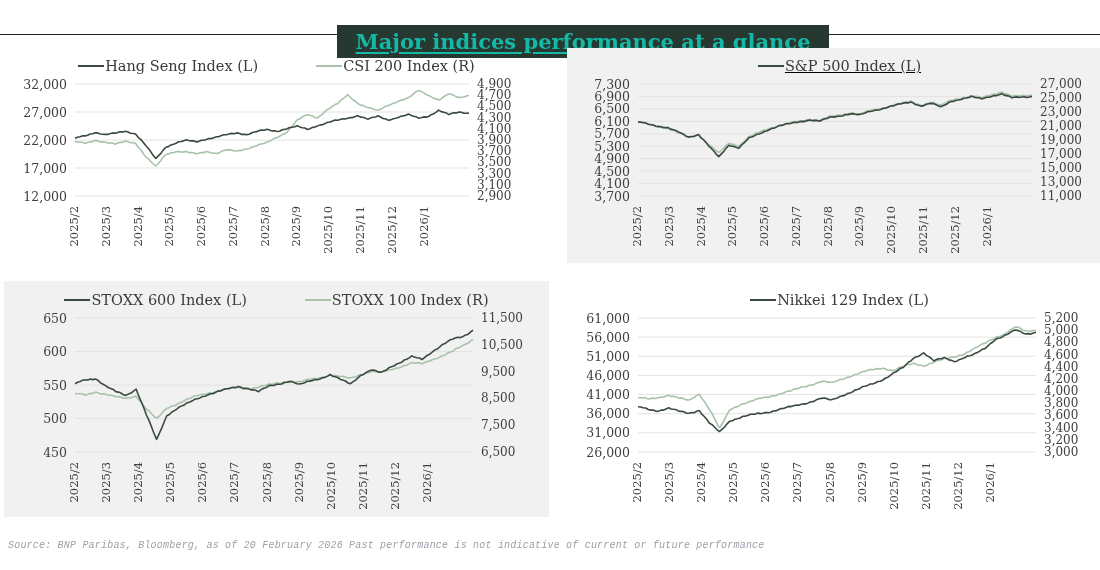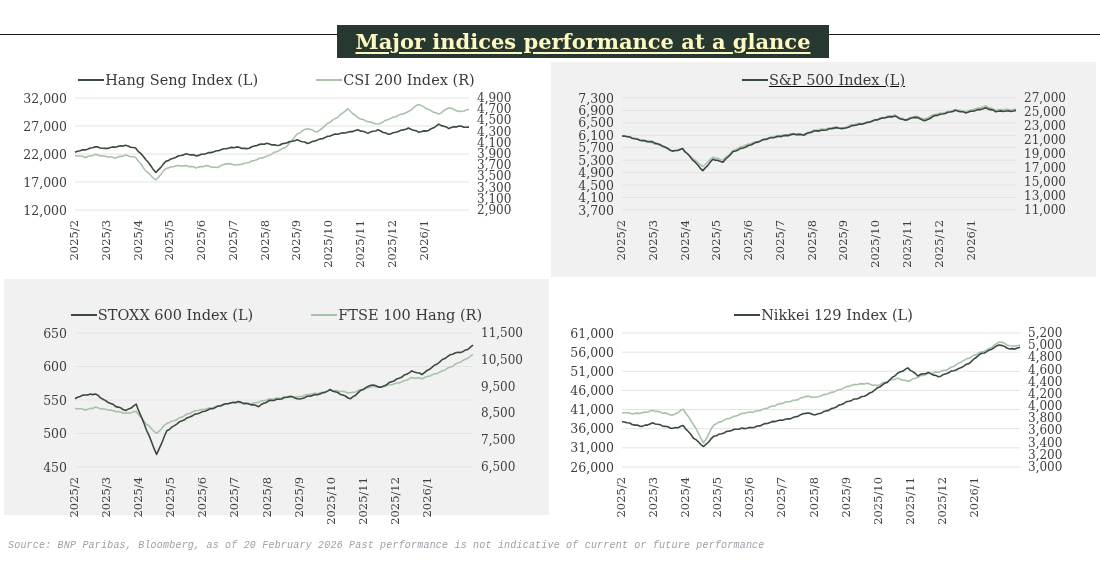"Major indices performance at a" .title-box span { color: #fef9c3 -> #14b8a6 }
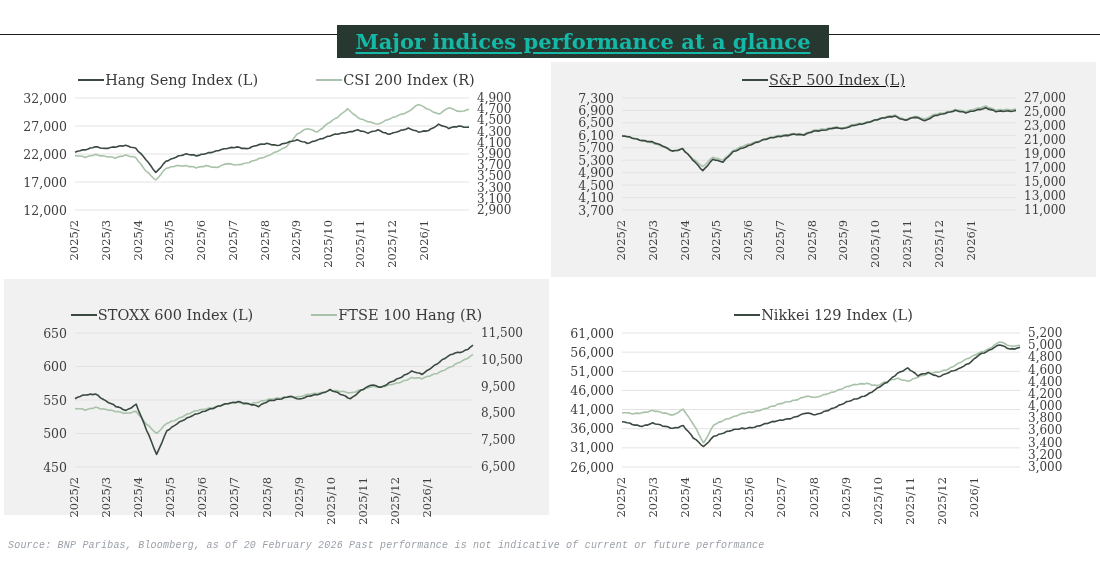"Hang Seng Index (L)" .charts-grid { gap: 2px -> 18px; top: 62px -> 48px }
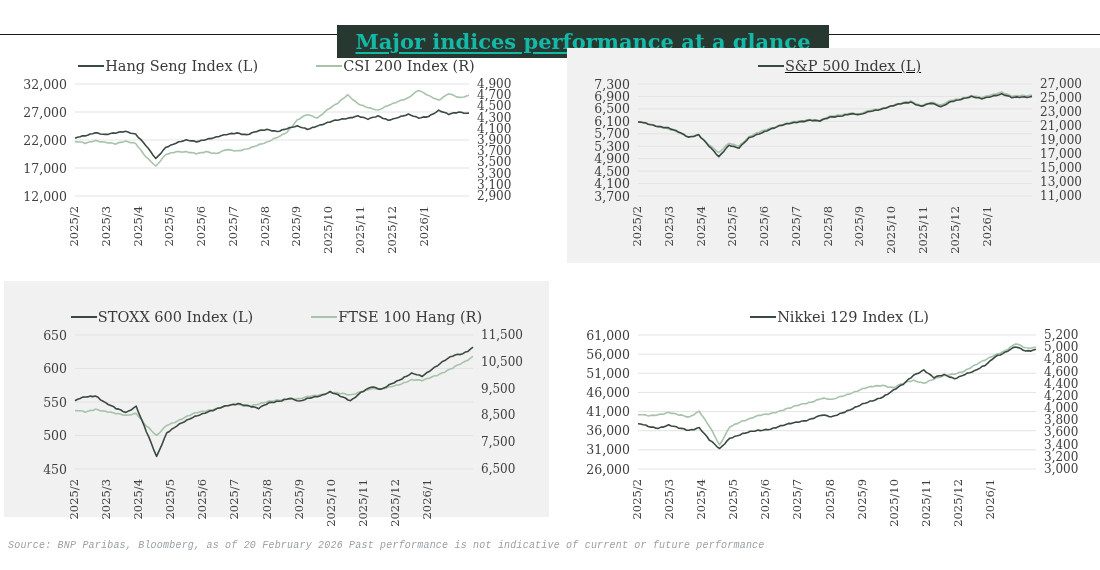"STOXX 600 Index (L)" .panel.bottom { padding-top: 26px -> 9px }
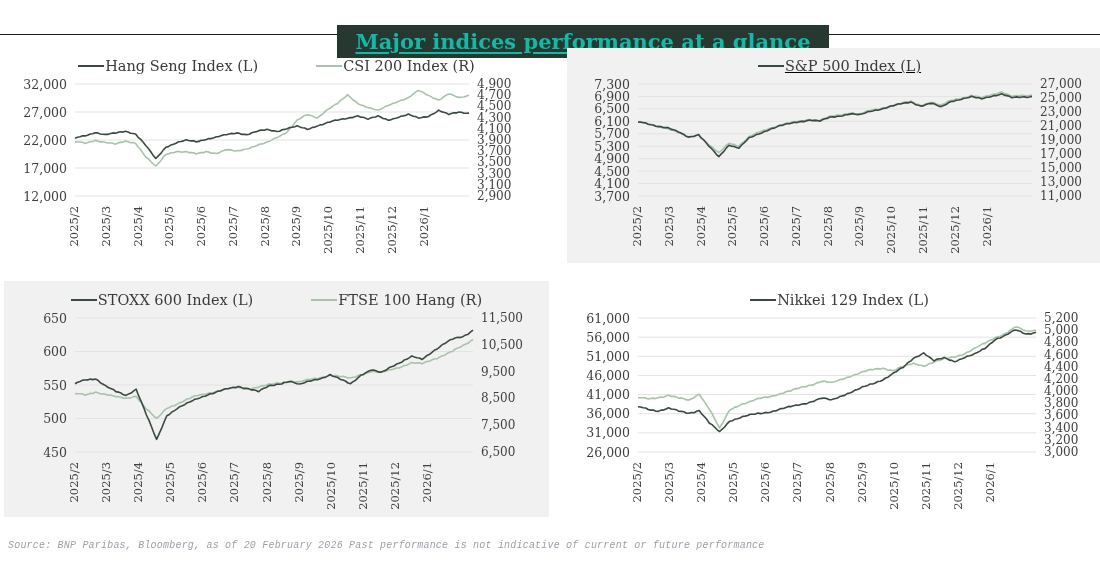"FTSE 100 Hang (R)" span { text: FTSE 100 Hang -> STOXX 100 Index }
